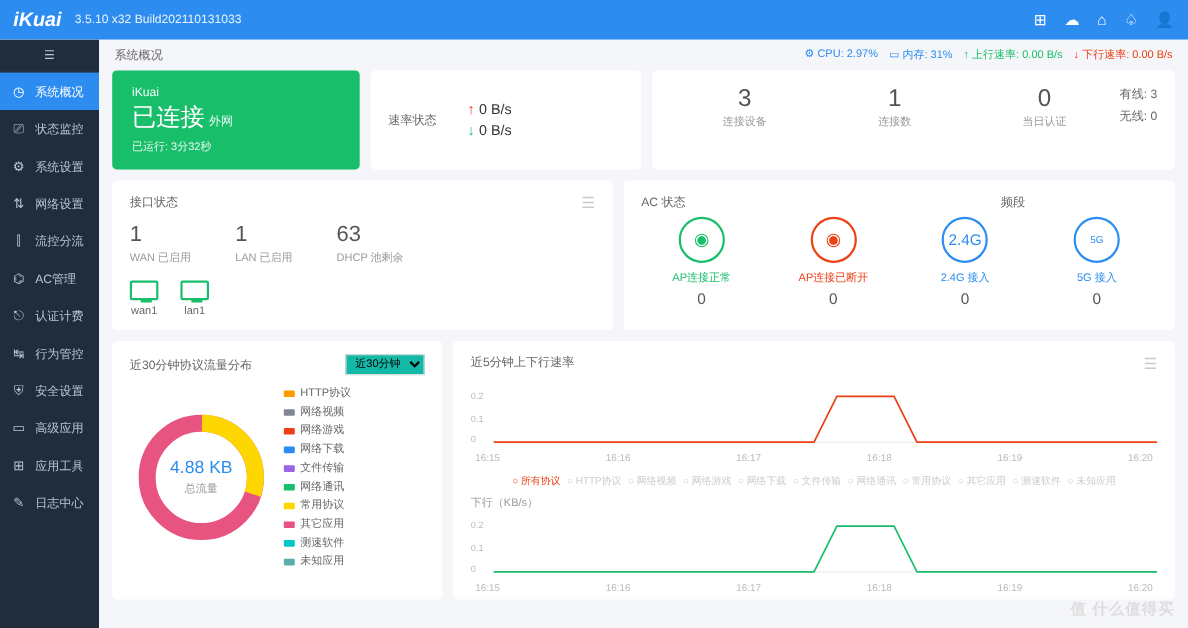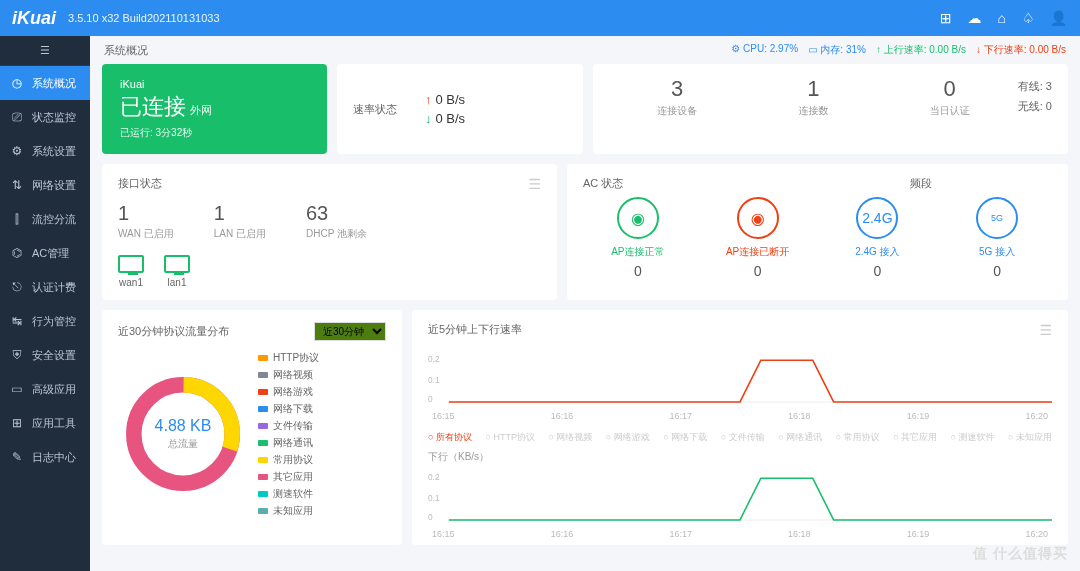"近30分钟" .proto-hd select { background: #4d7c0f -> #14b8a6 }
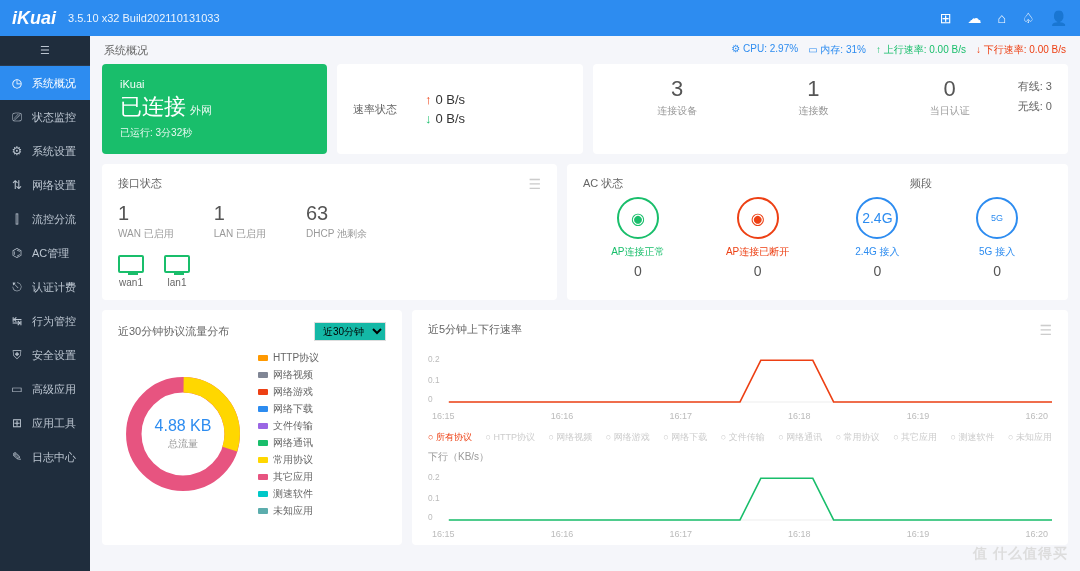"○ 所有协议" .filters { justify-content: space-between -> center }
